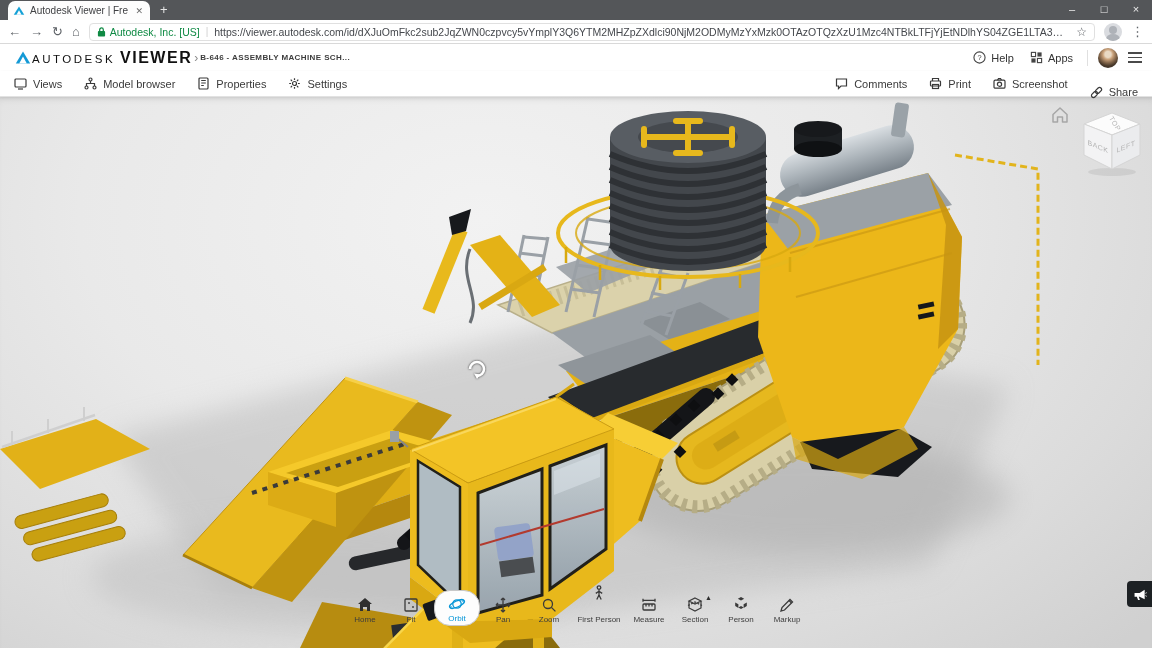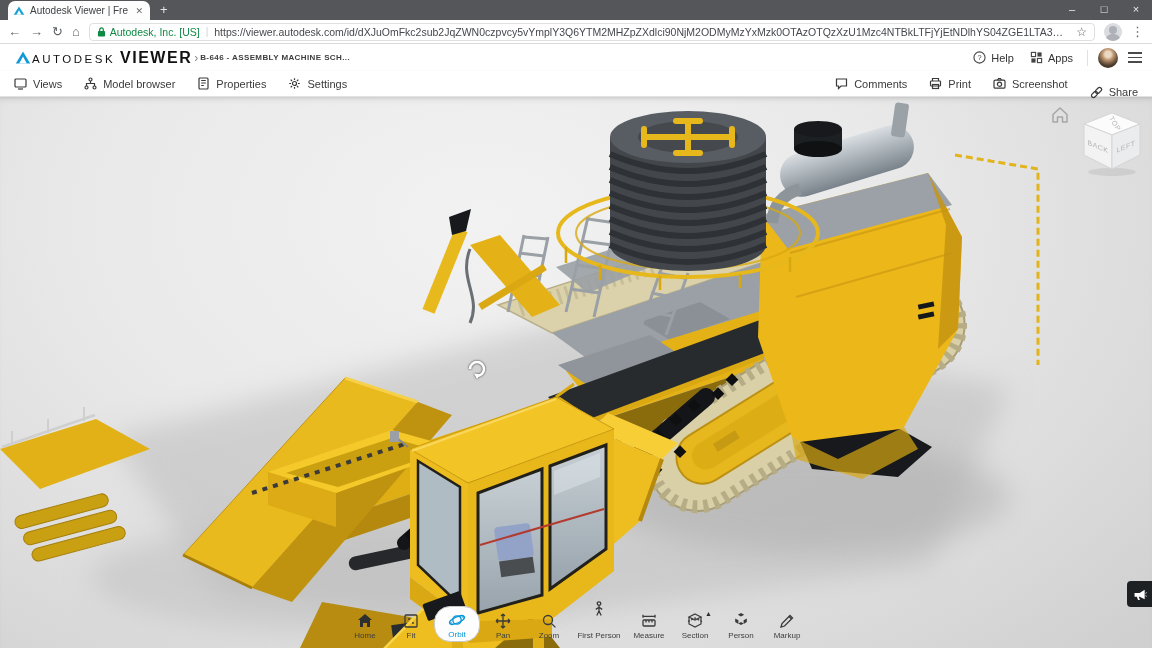"Home" .btoolbar { bottom: 6px -> 22px }
